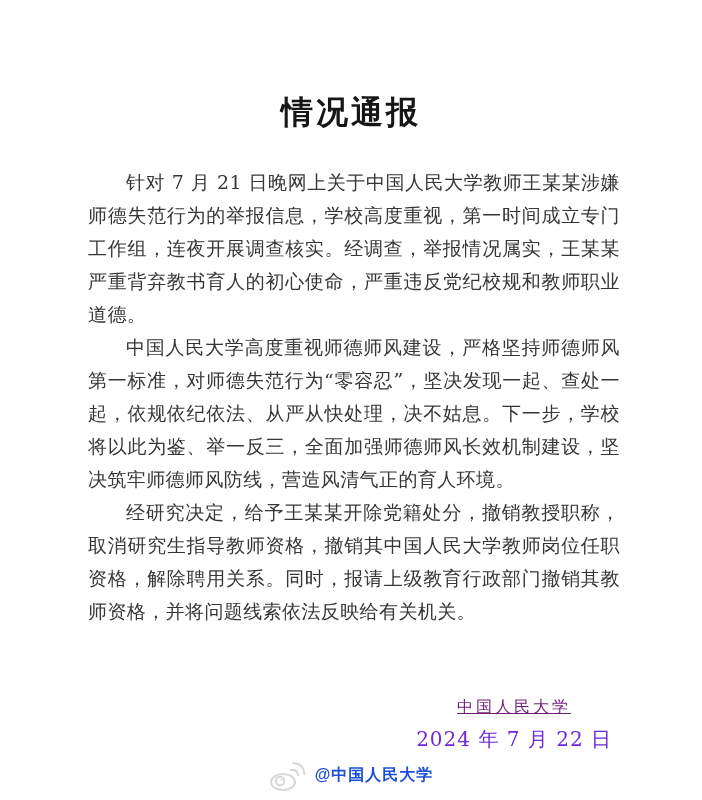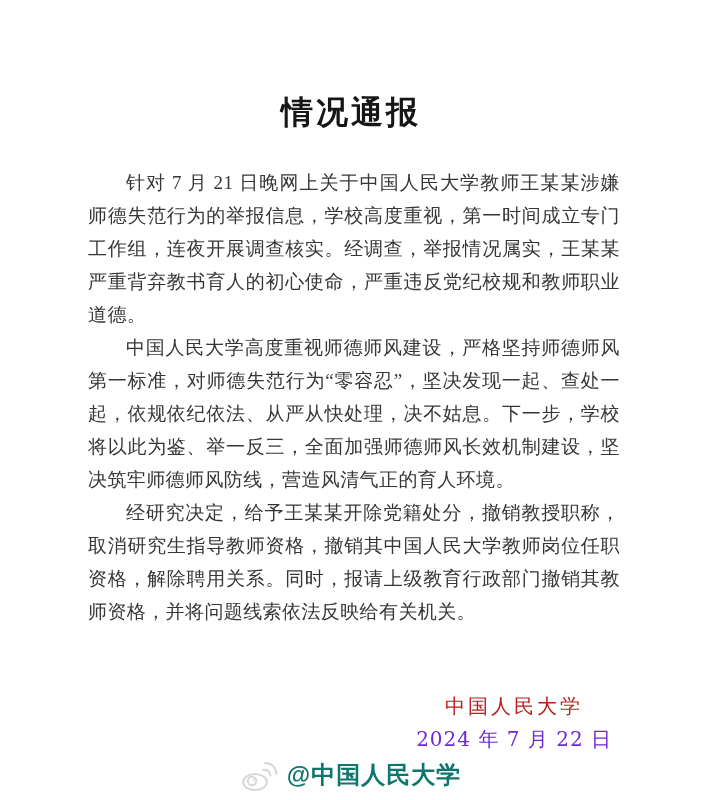"针对 7 月 21" .doc-body p { font-family: Liberation Serif, serif -> none }
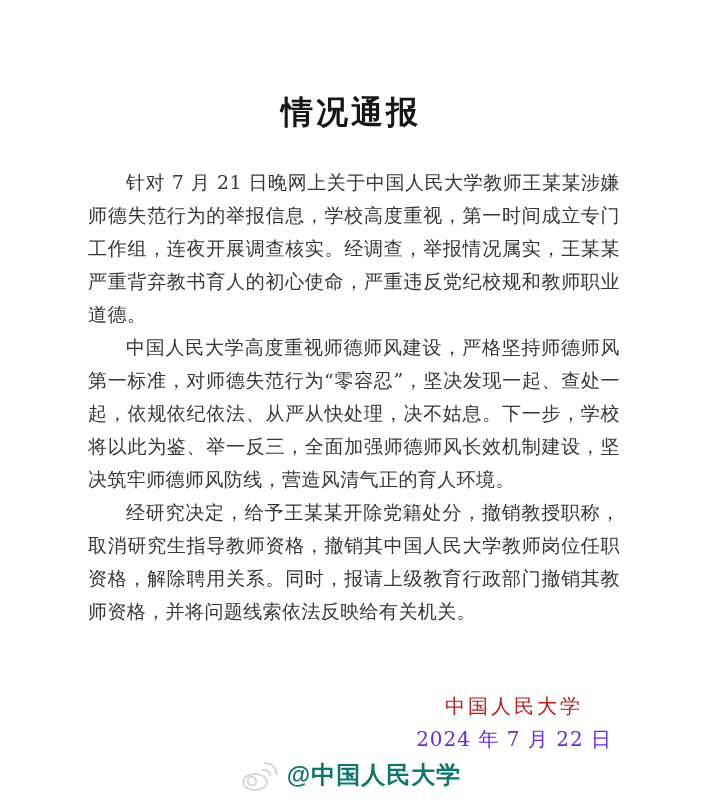"中国人民大学" .signature-name { color: #b91c1c -> #701a75; font-size: 20px -> 16px; text-decoration: none -> underline }
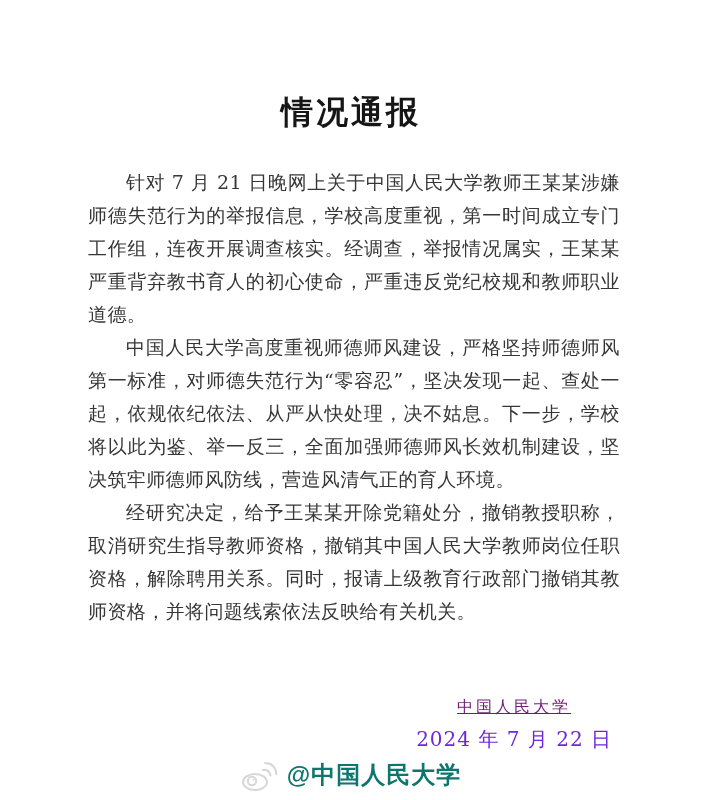"@中国人民大学" .watermark-text { color: #0f766e -> #1d4ed8; font-size: 24px -> 16px }
